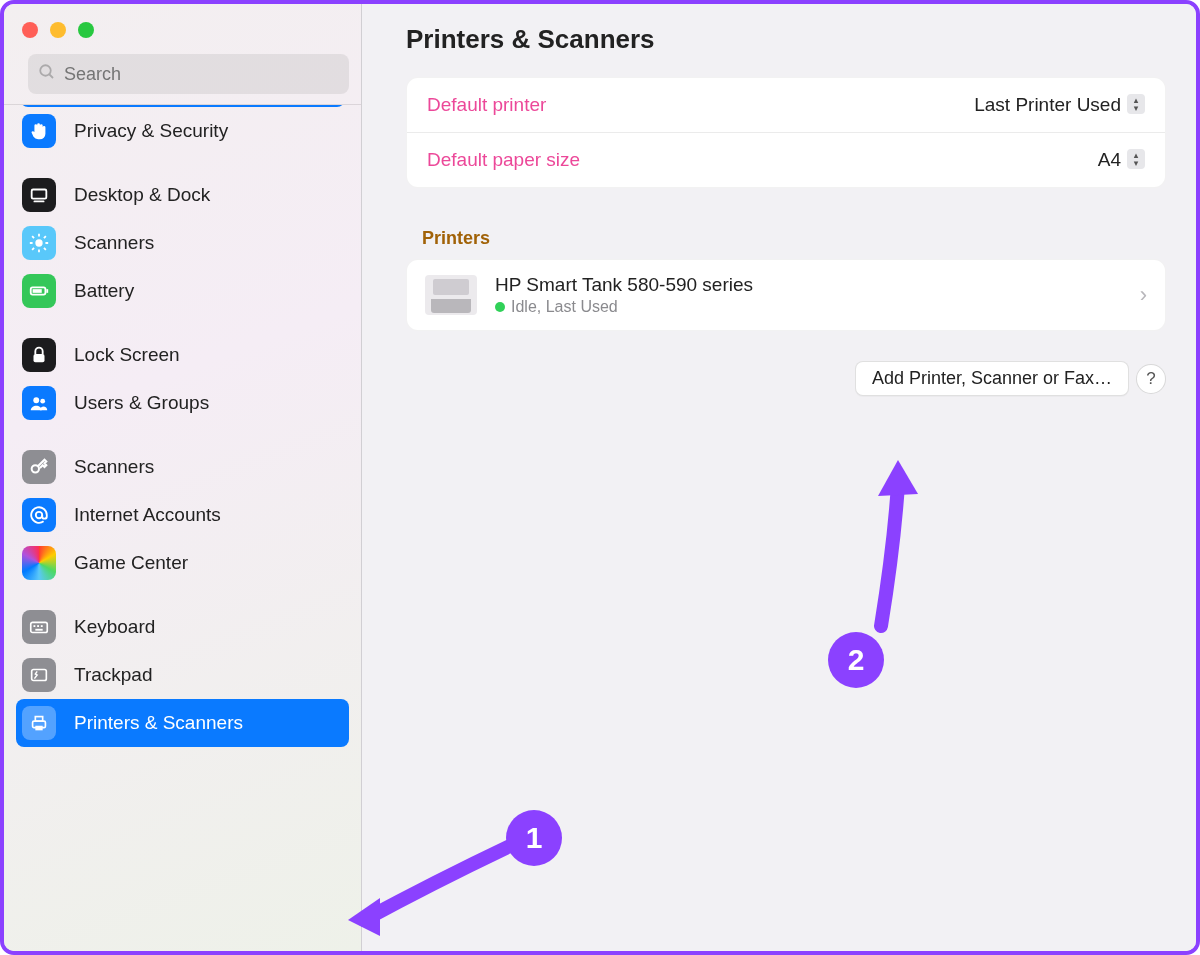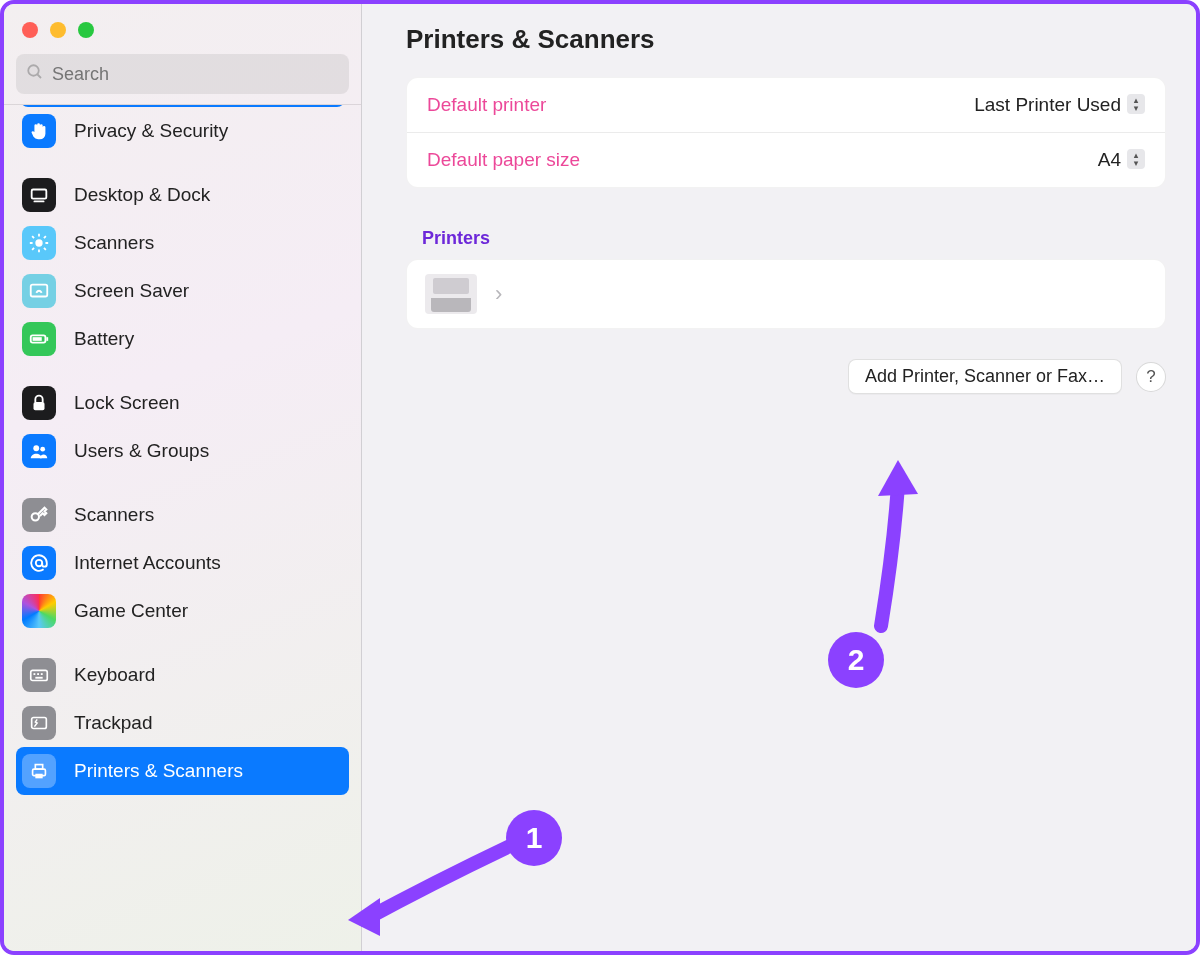"Search" .search-wrap { margin-left: none -> 20px; padding: 10px 12px 10px 12px -> 10px 12px 10px 4px }
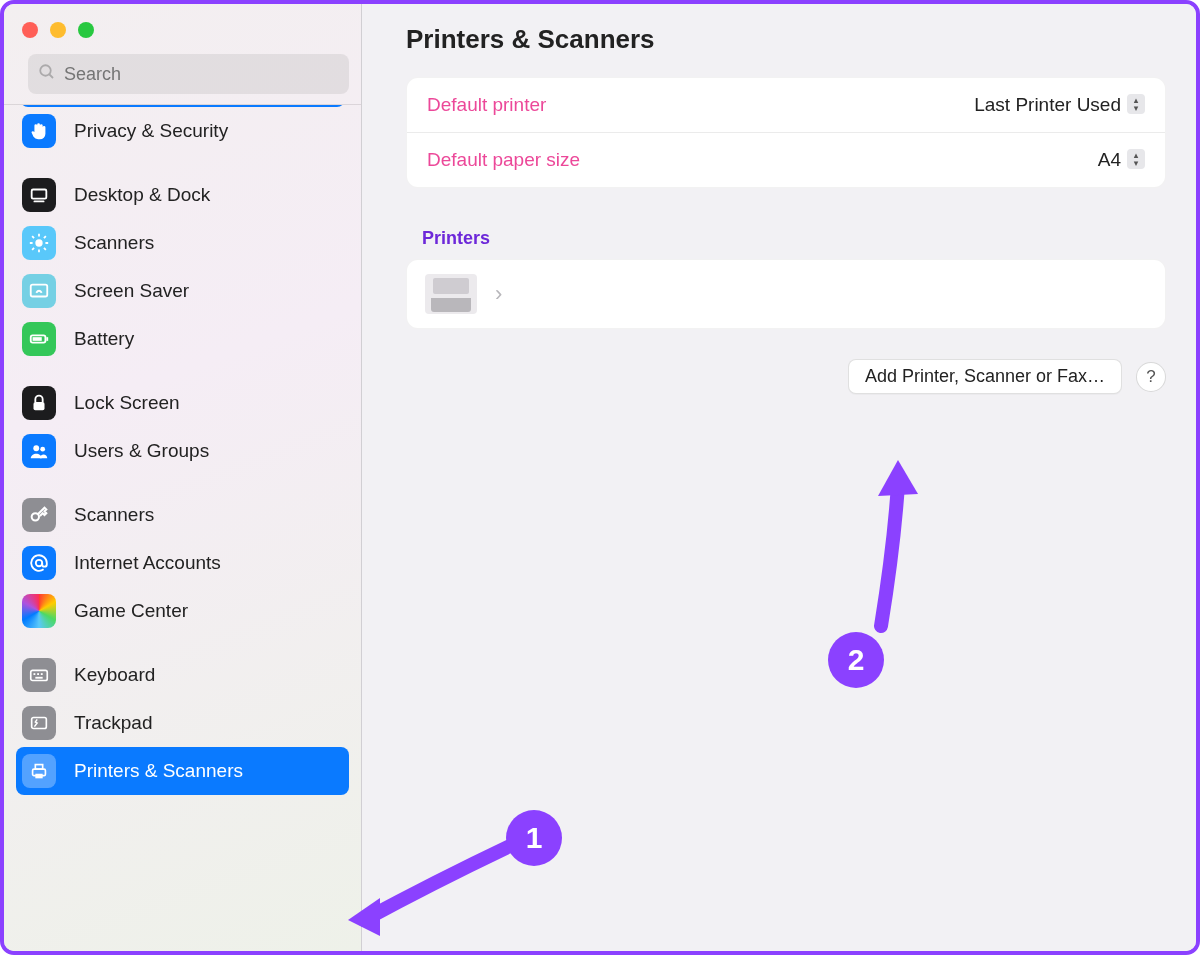"Printers" .section-label { color: #6d28d9 -> #a16207 }
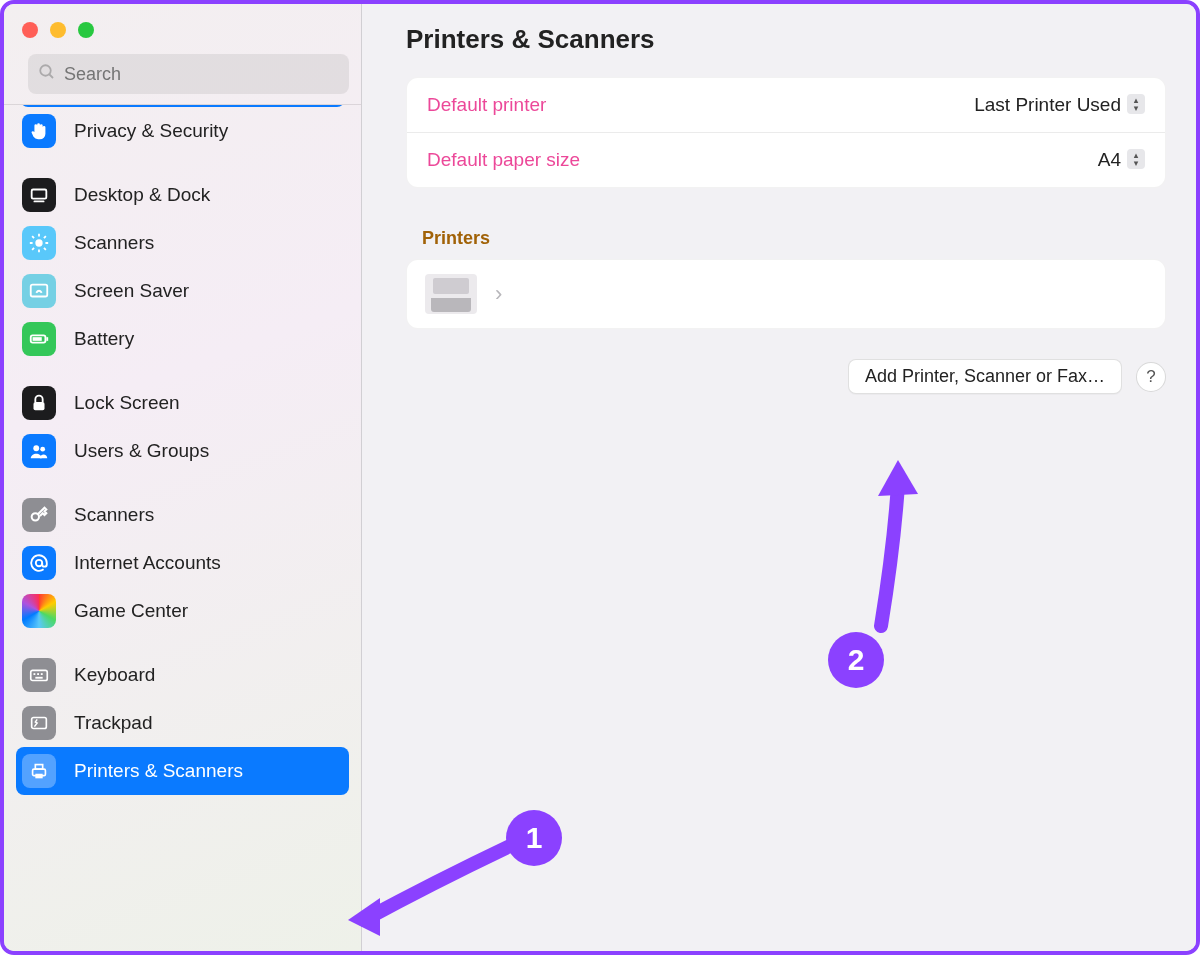"Screen Saver" div.nav-item { html: <div> <span> <svg> <rect></rect> <path></path> </svg> </span> <span>Screen Saver</span> </div> -> none }
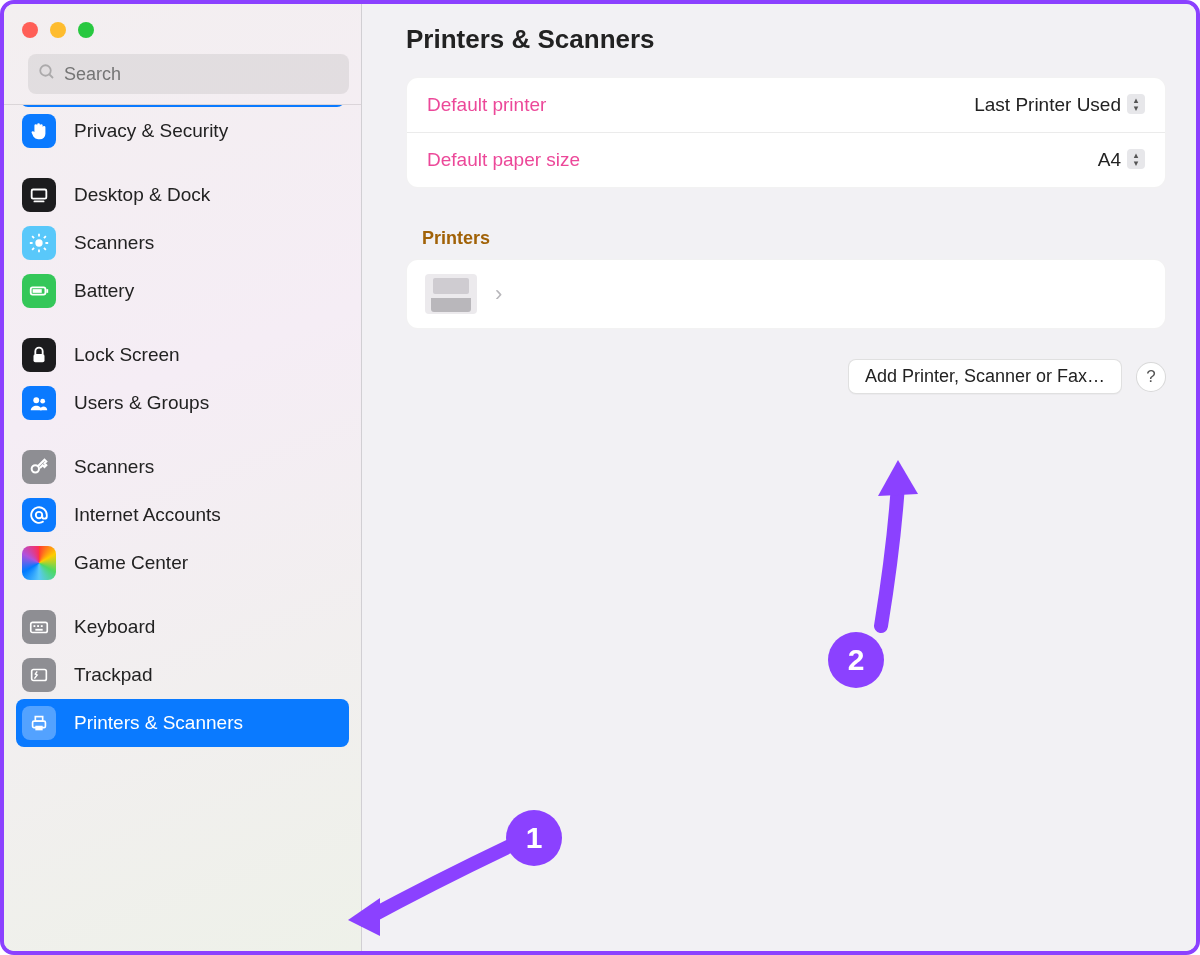"HP Smart Tank 580-590 series" div.printer-info { html: none -> <div> <div>HP Smart Tank 580-590 series</div> <div> <span></span> <span>Idle, Last Used</span> </div> </div> }
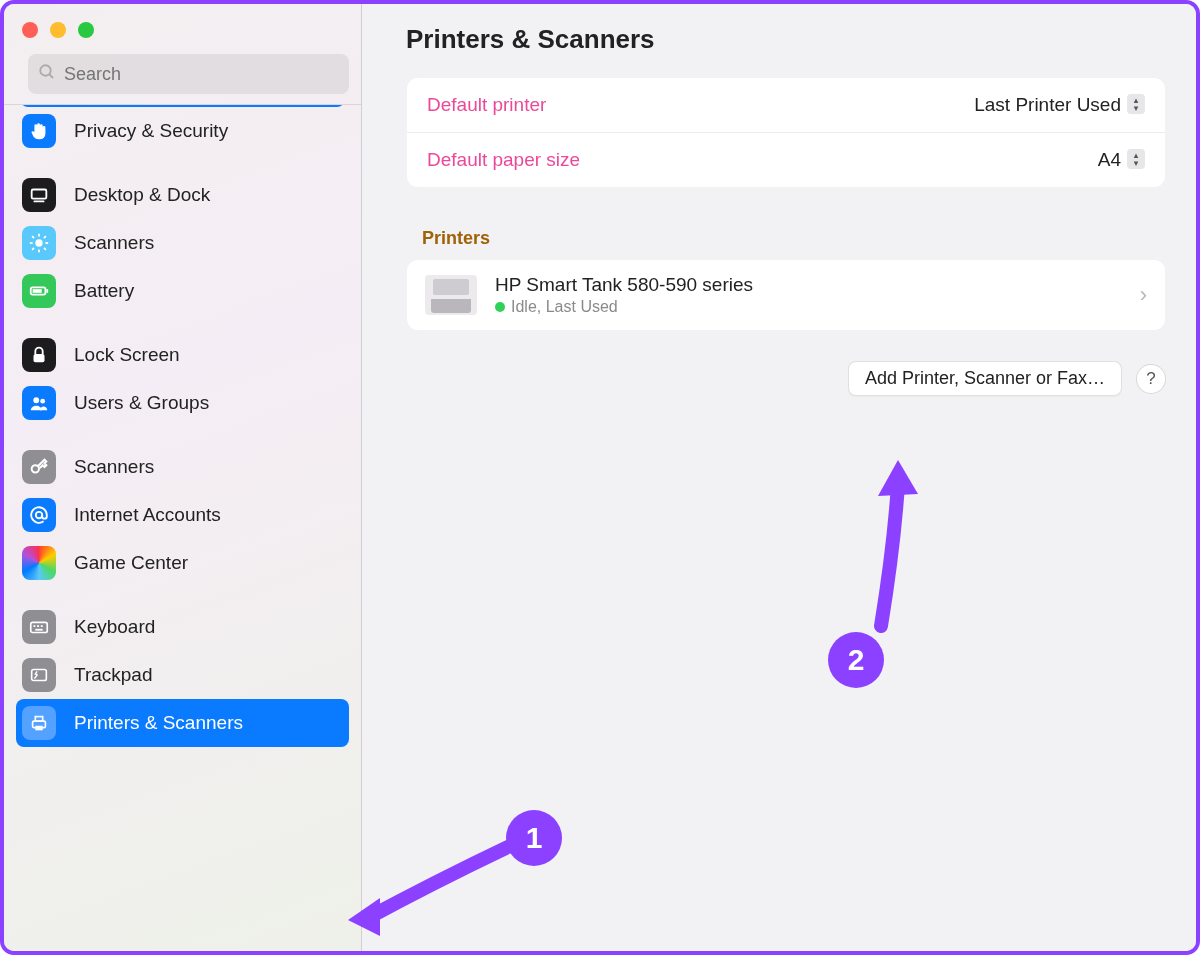"Add Printer, Scanner or Fax…" .actions { gap: 14px -> 7px }
